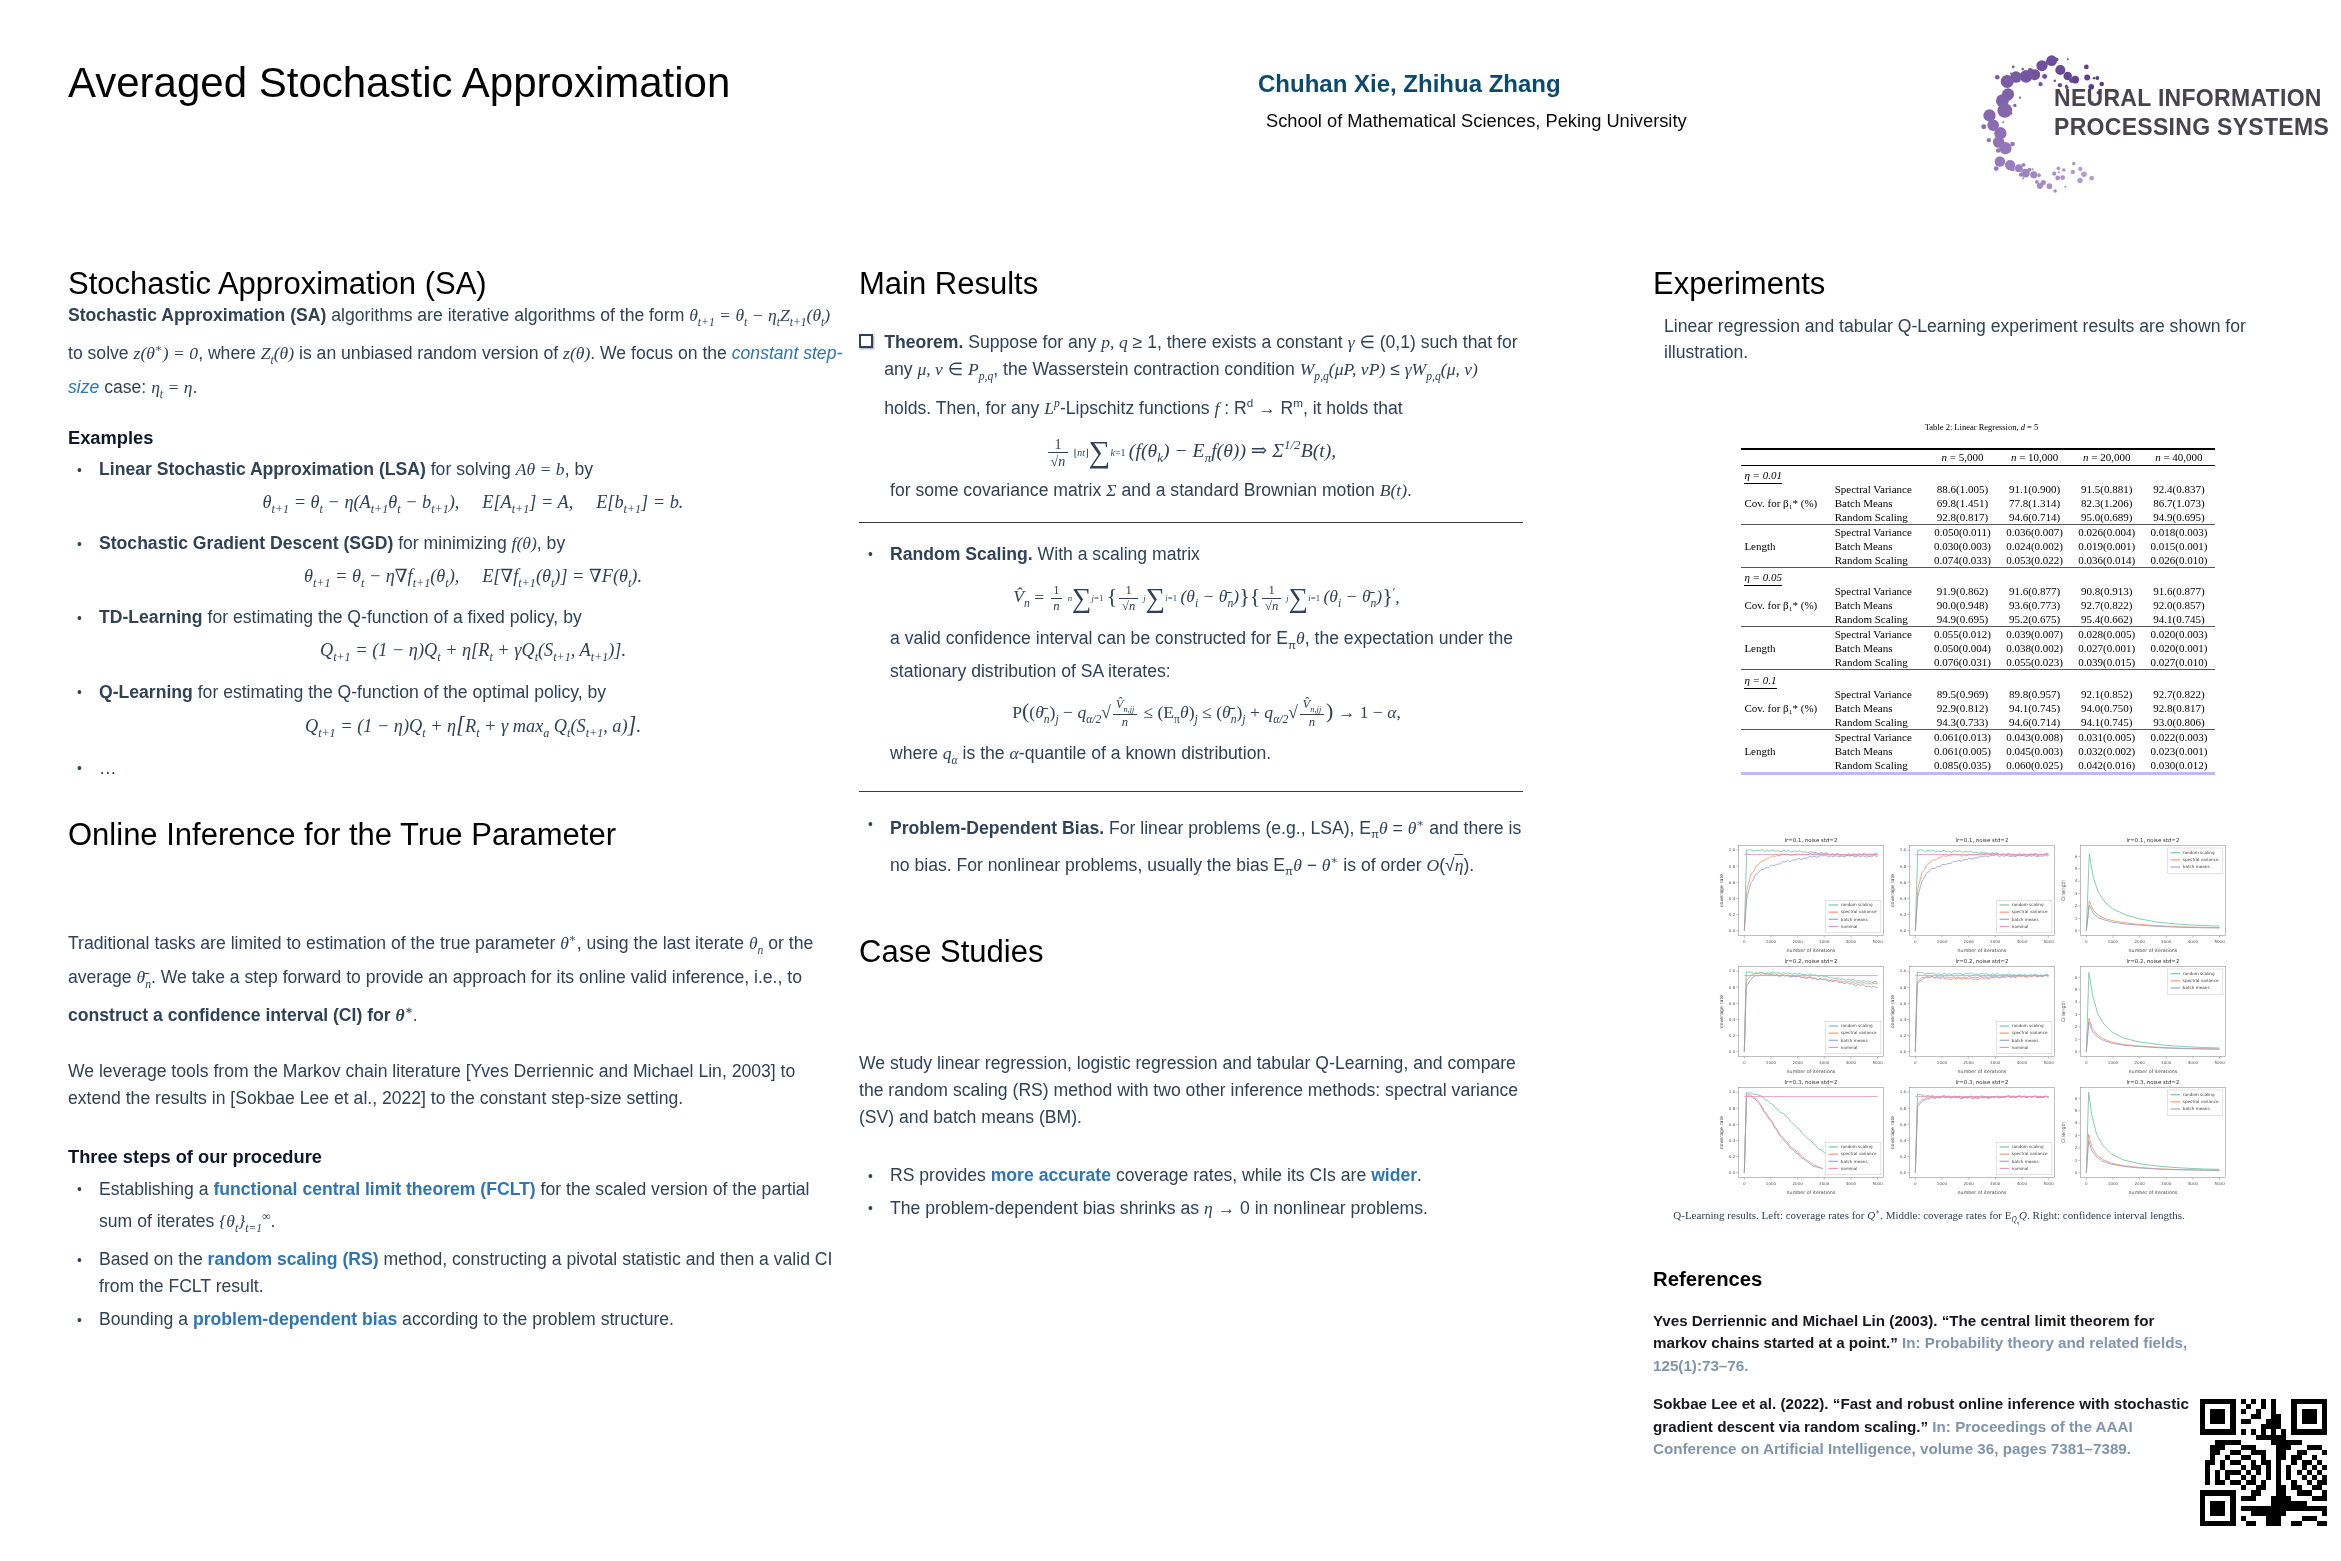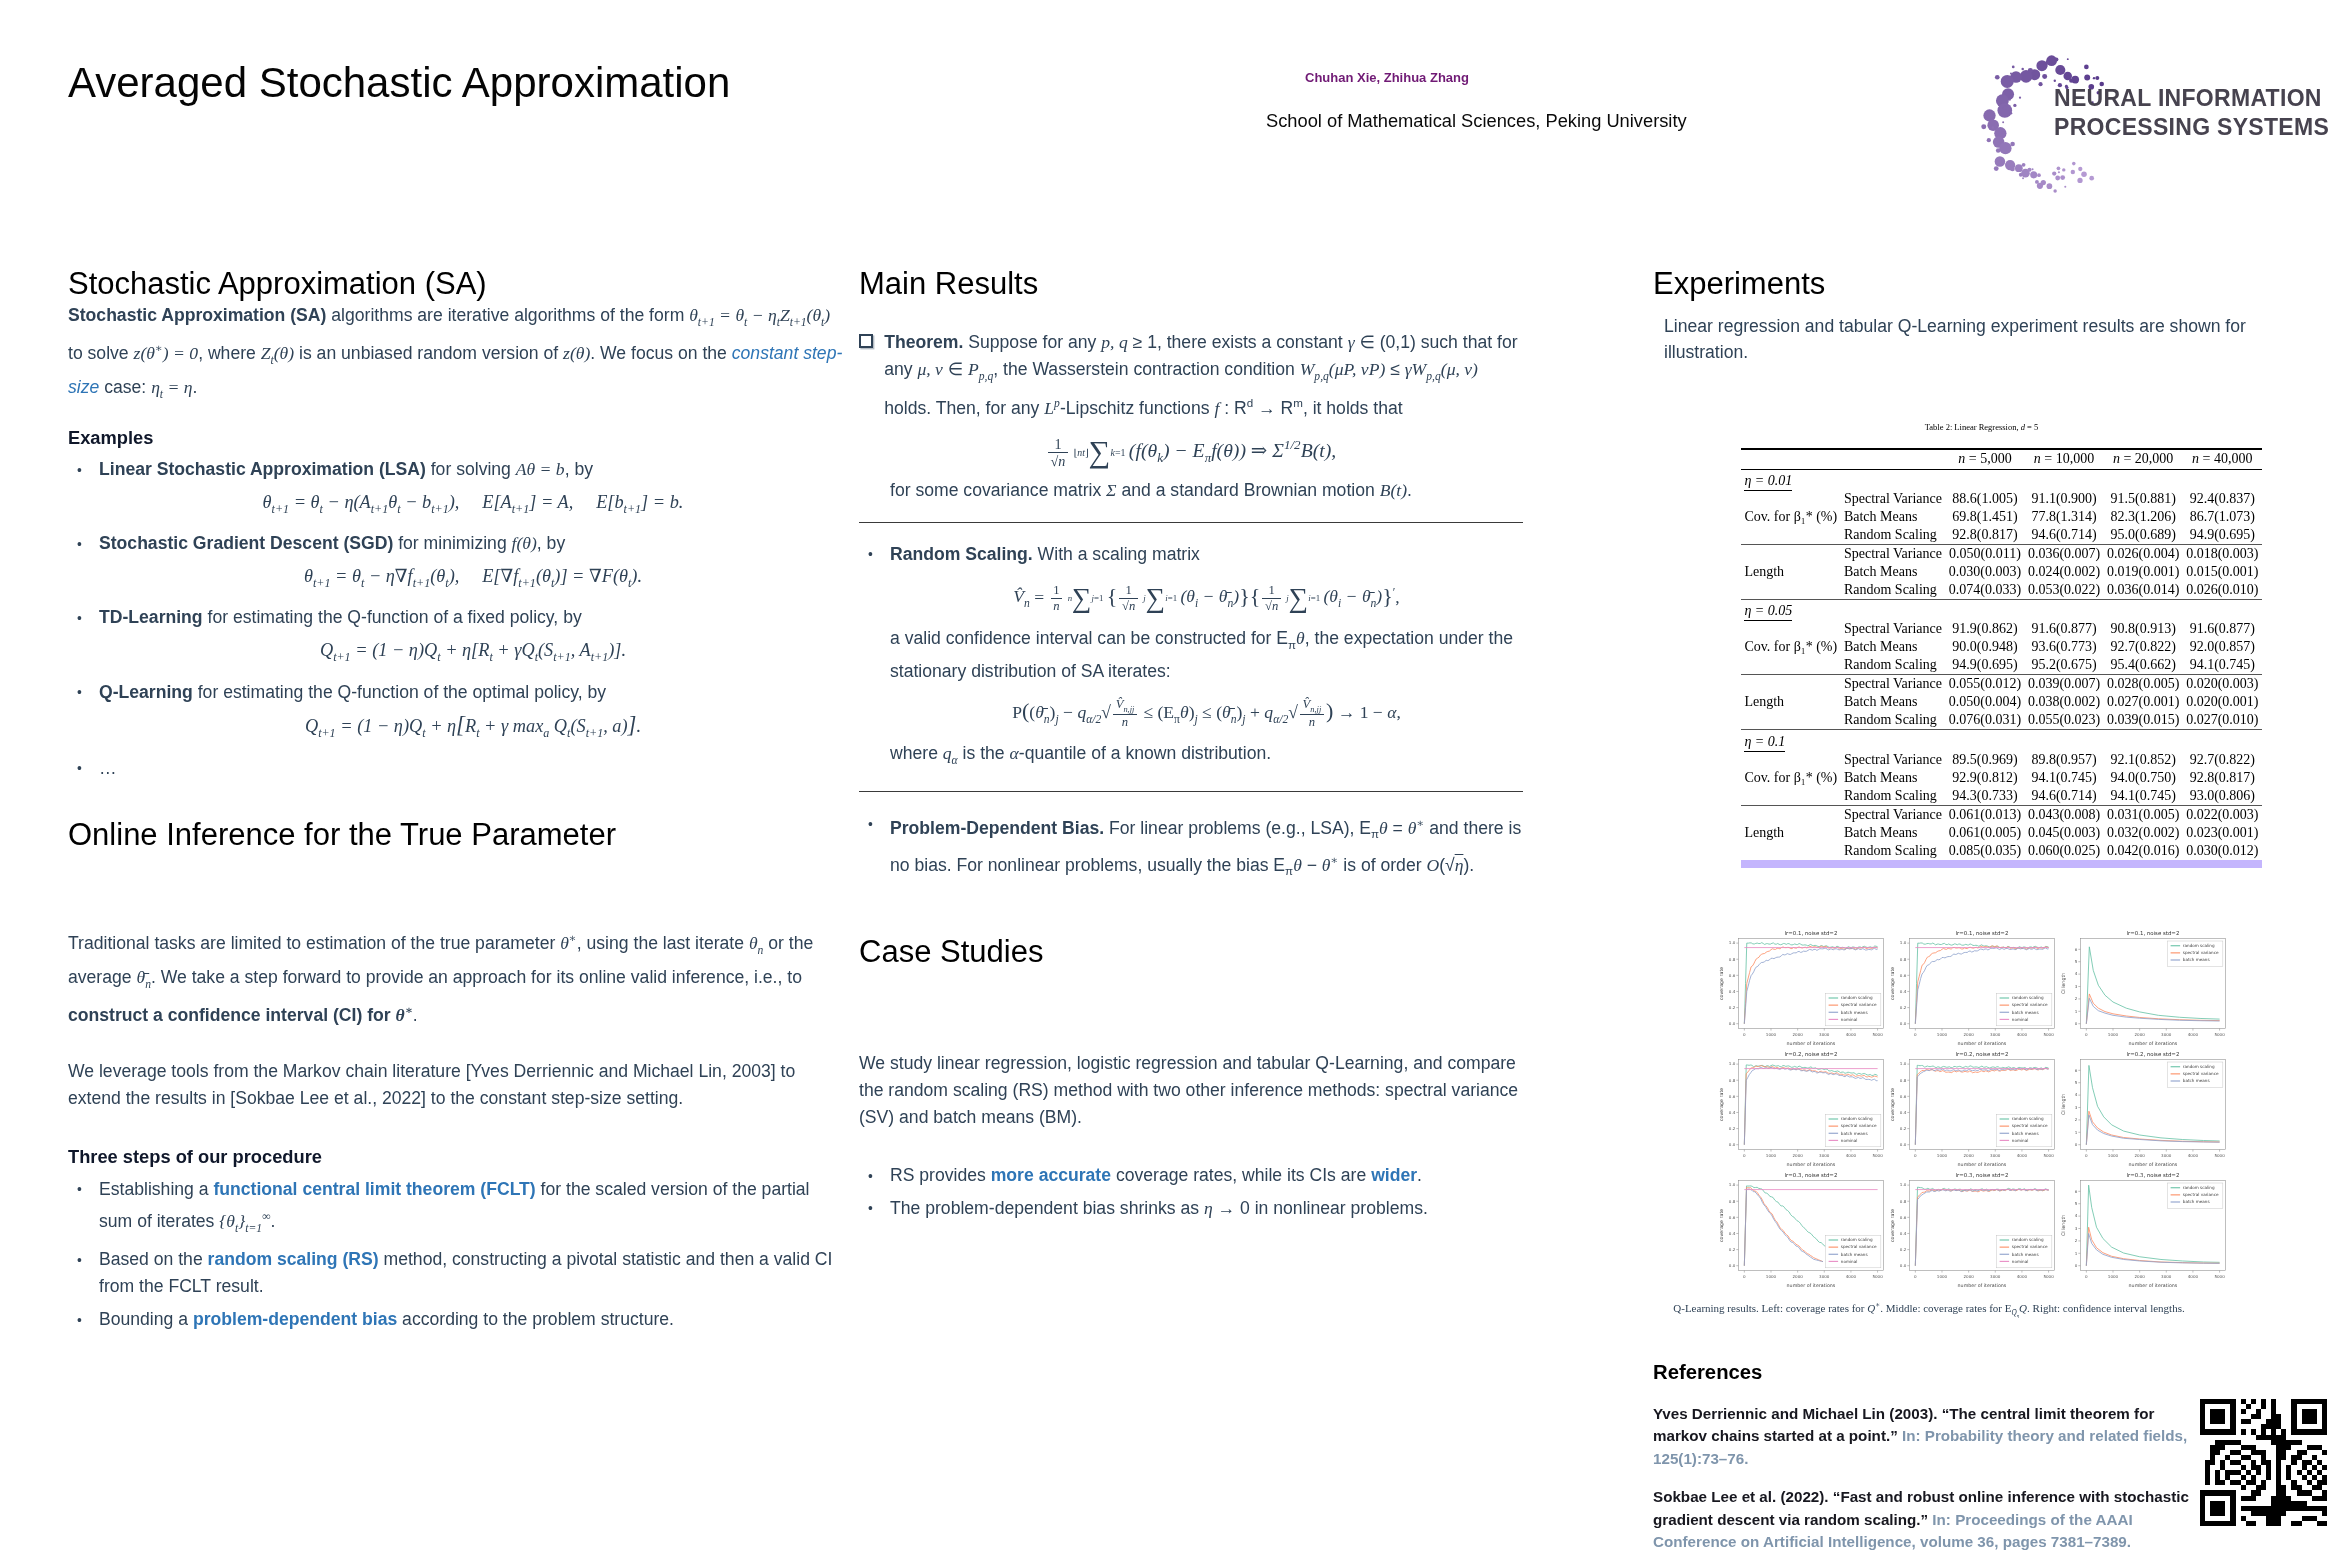"Chuhan Xie, Zhihua Zhang" #authors { color: #701a75 -> #0c4a6e; font-size: 13px -> 24px; left: 1305px -> 1258px }
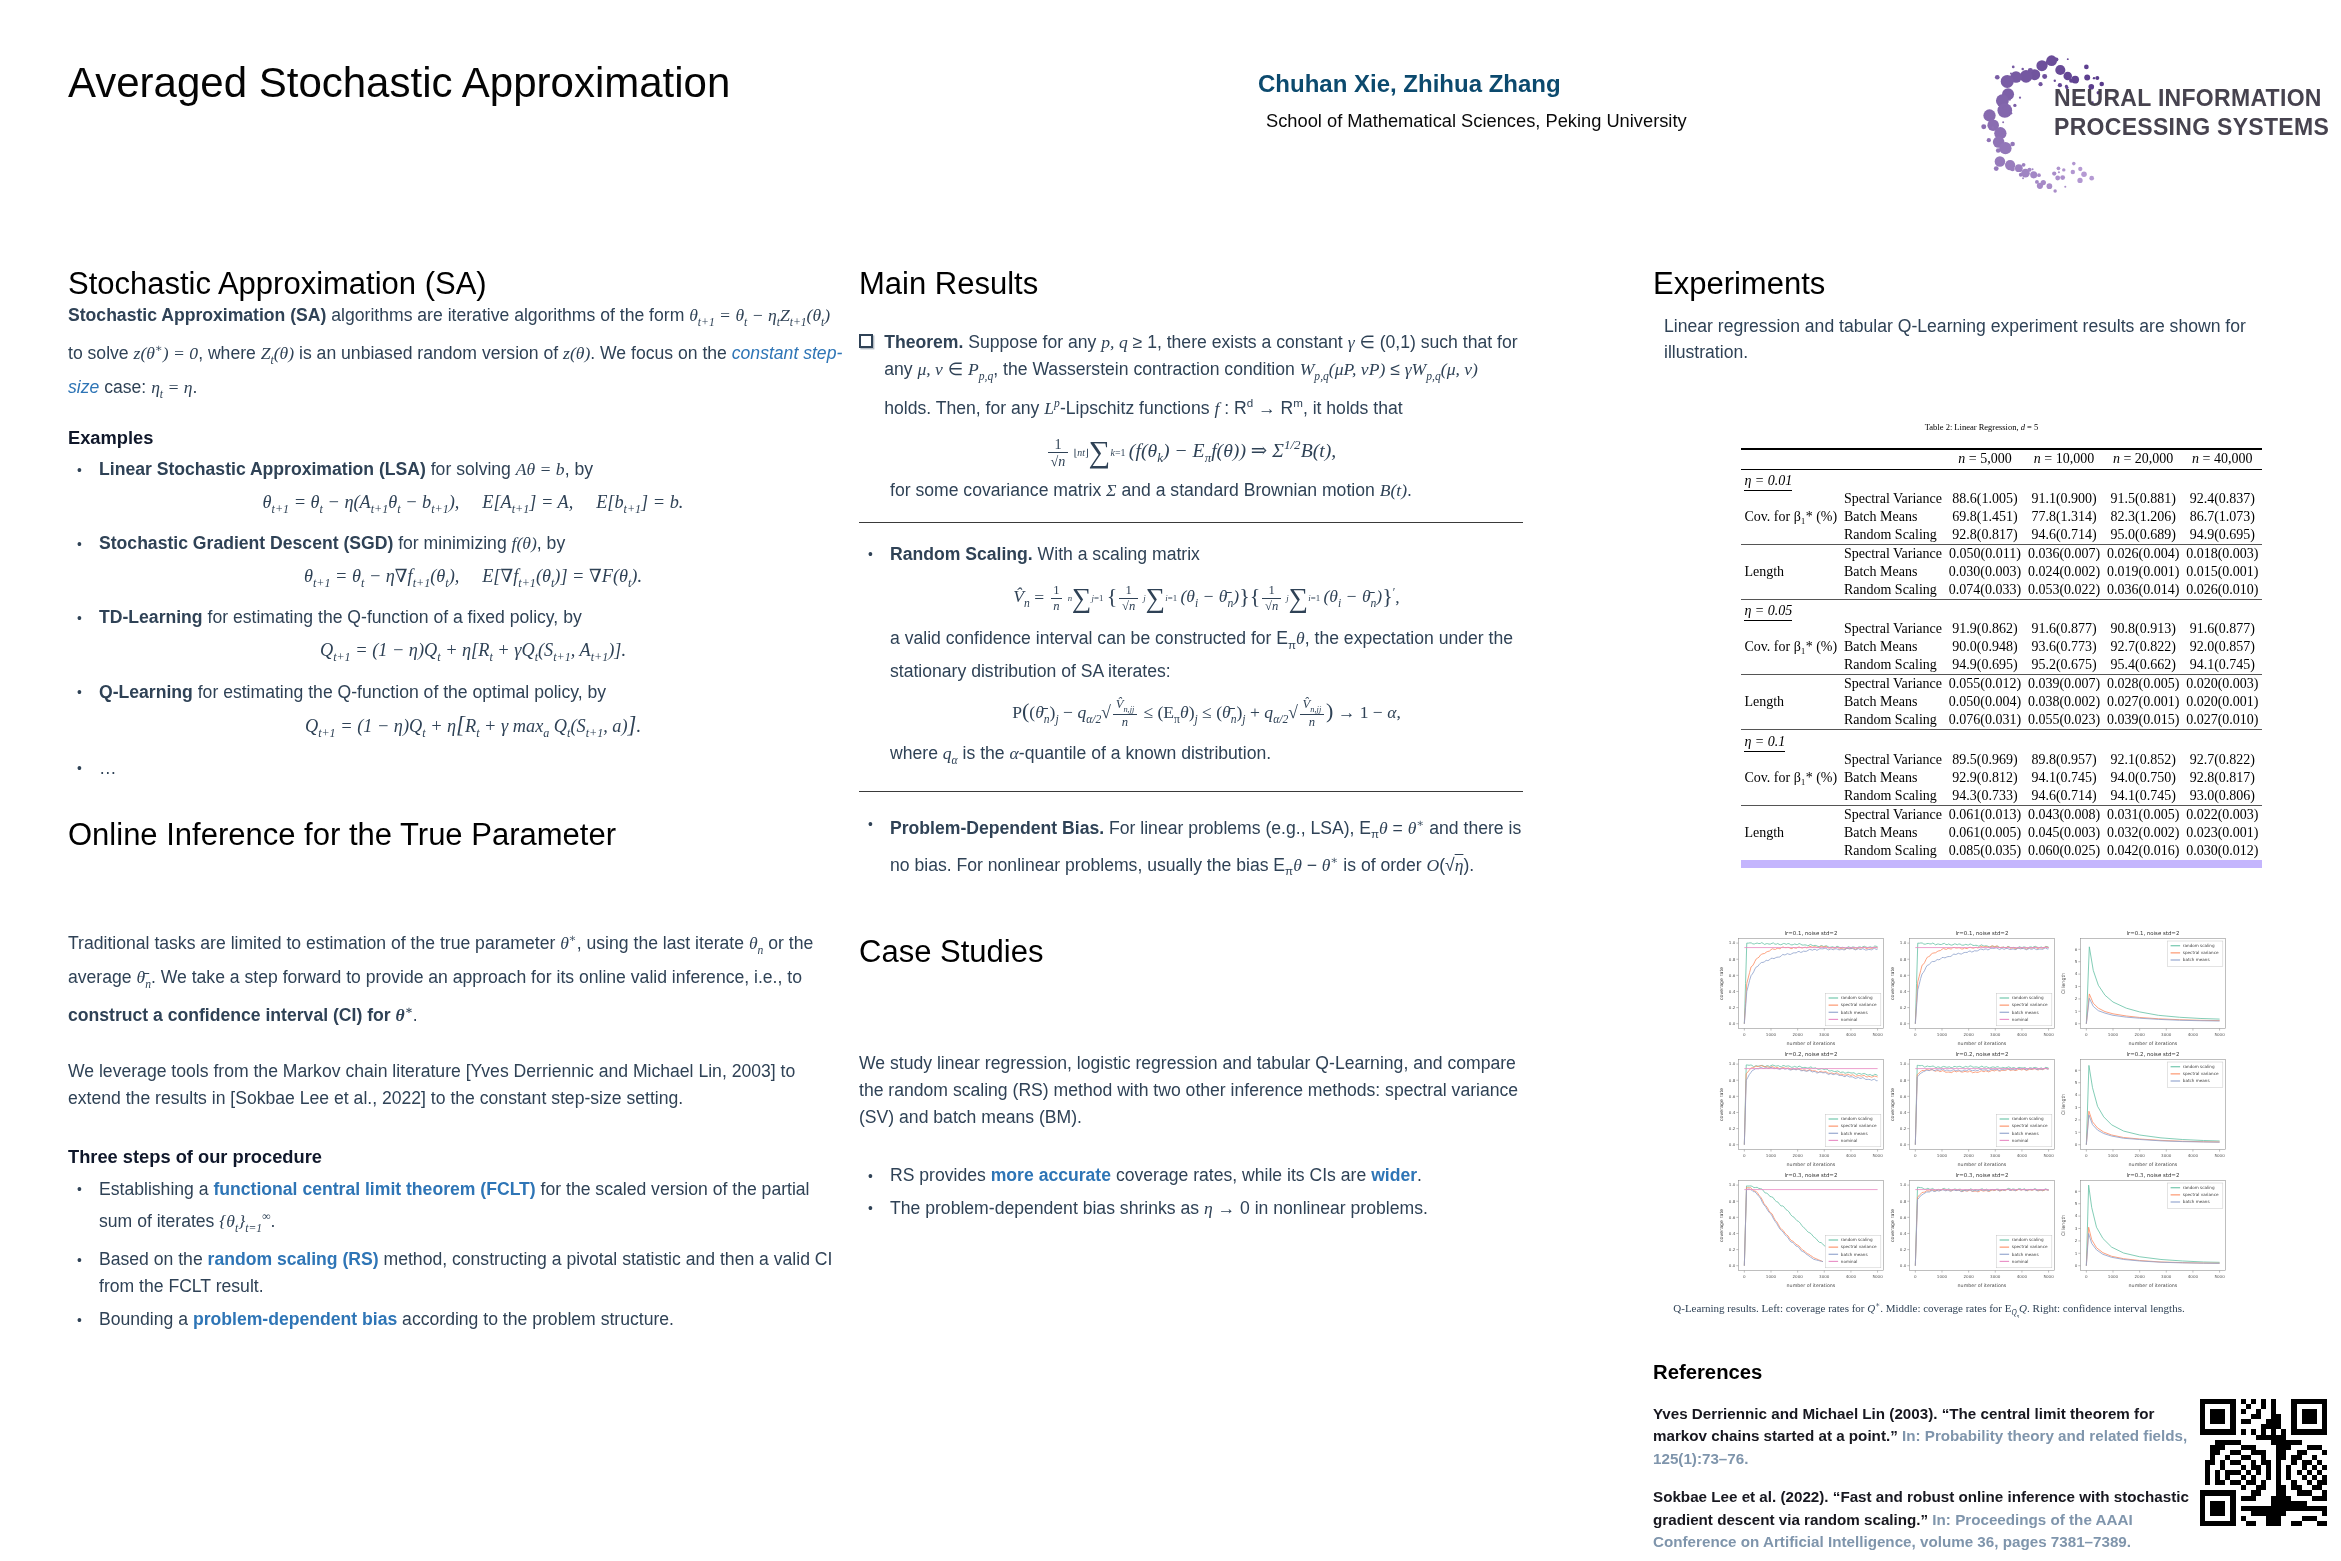"n = 5,000" #lr-table { border-bottom: 8px solid #c4b5fd -> 3px solid #c4b5fd; font-size: 14px -> 11px }
